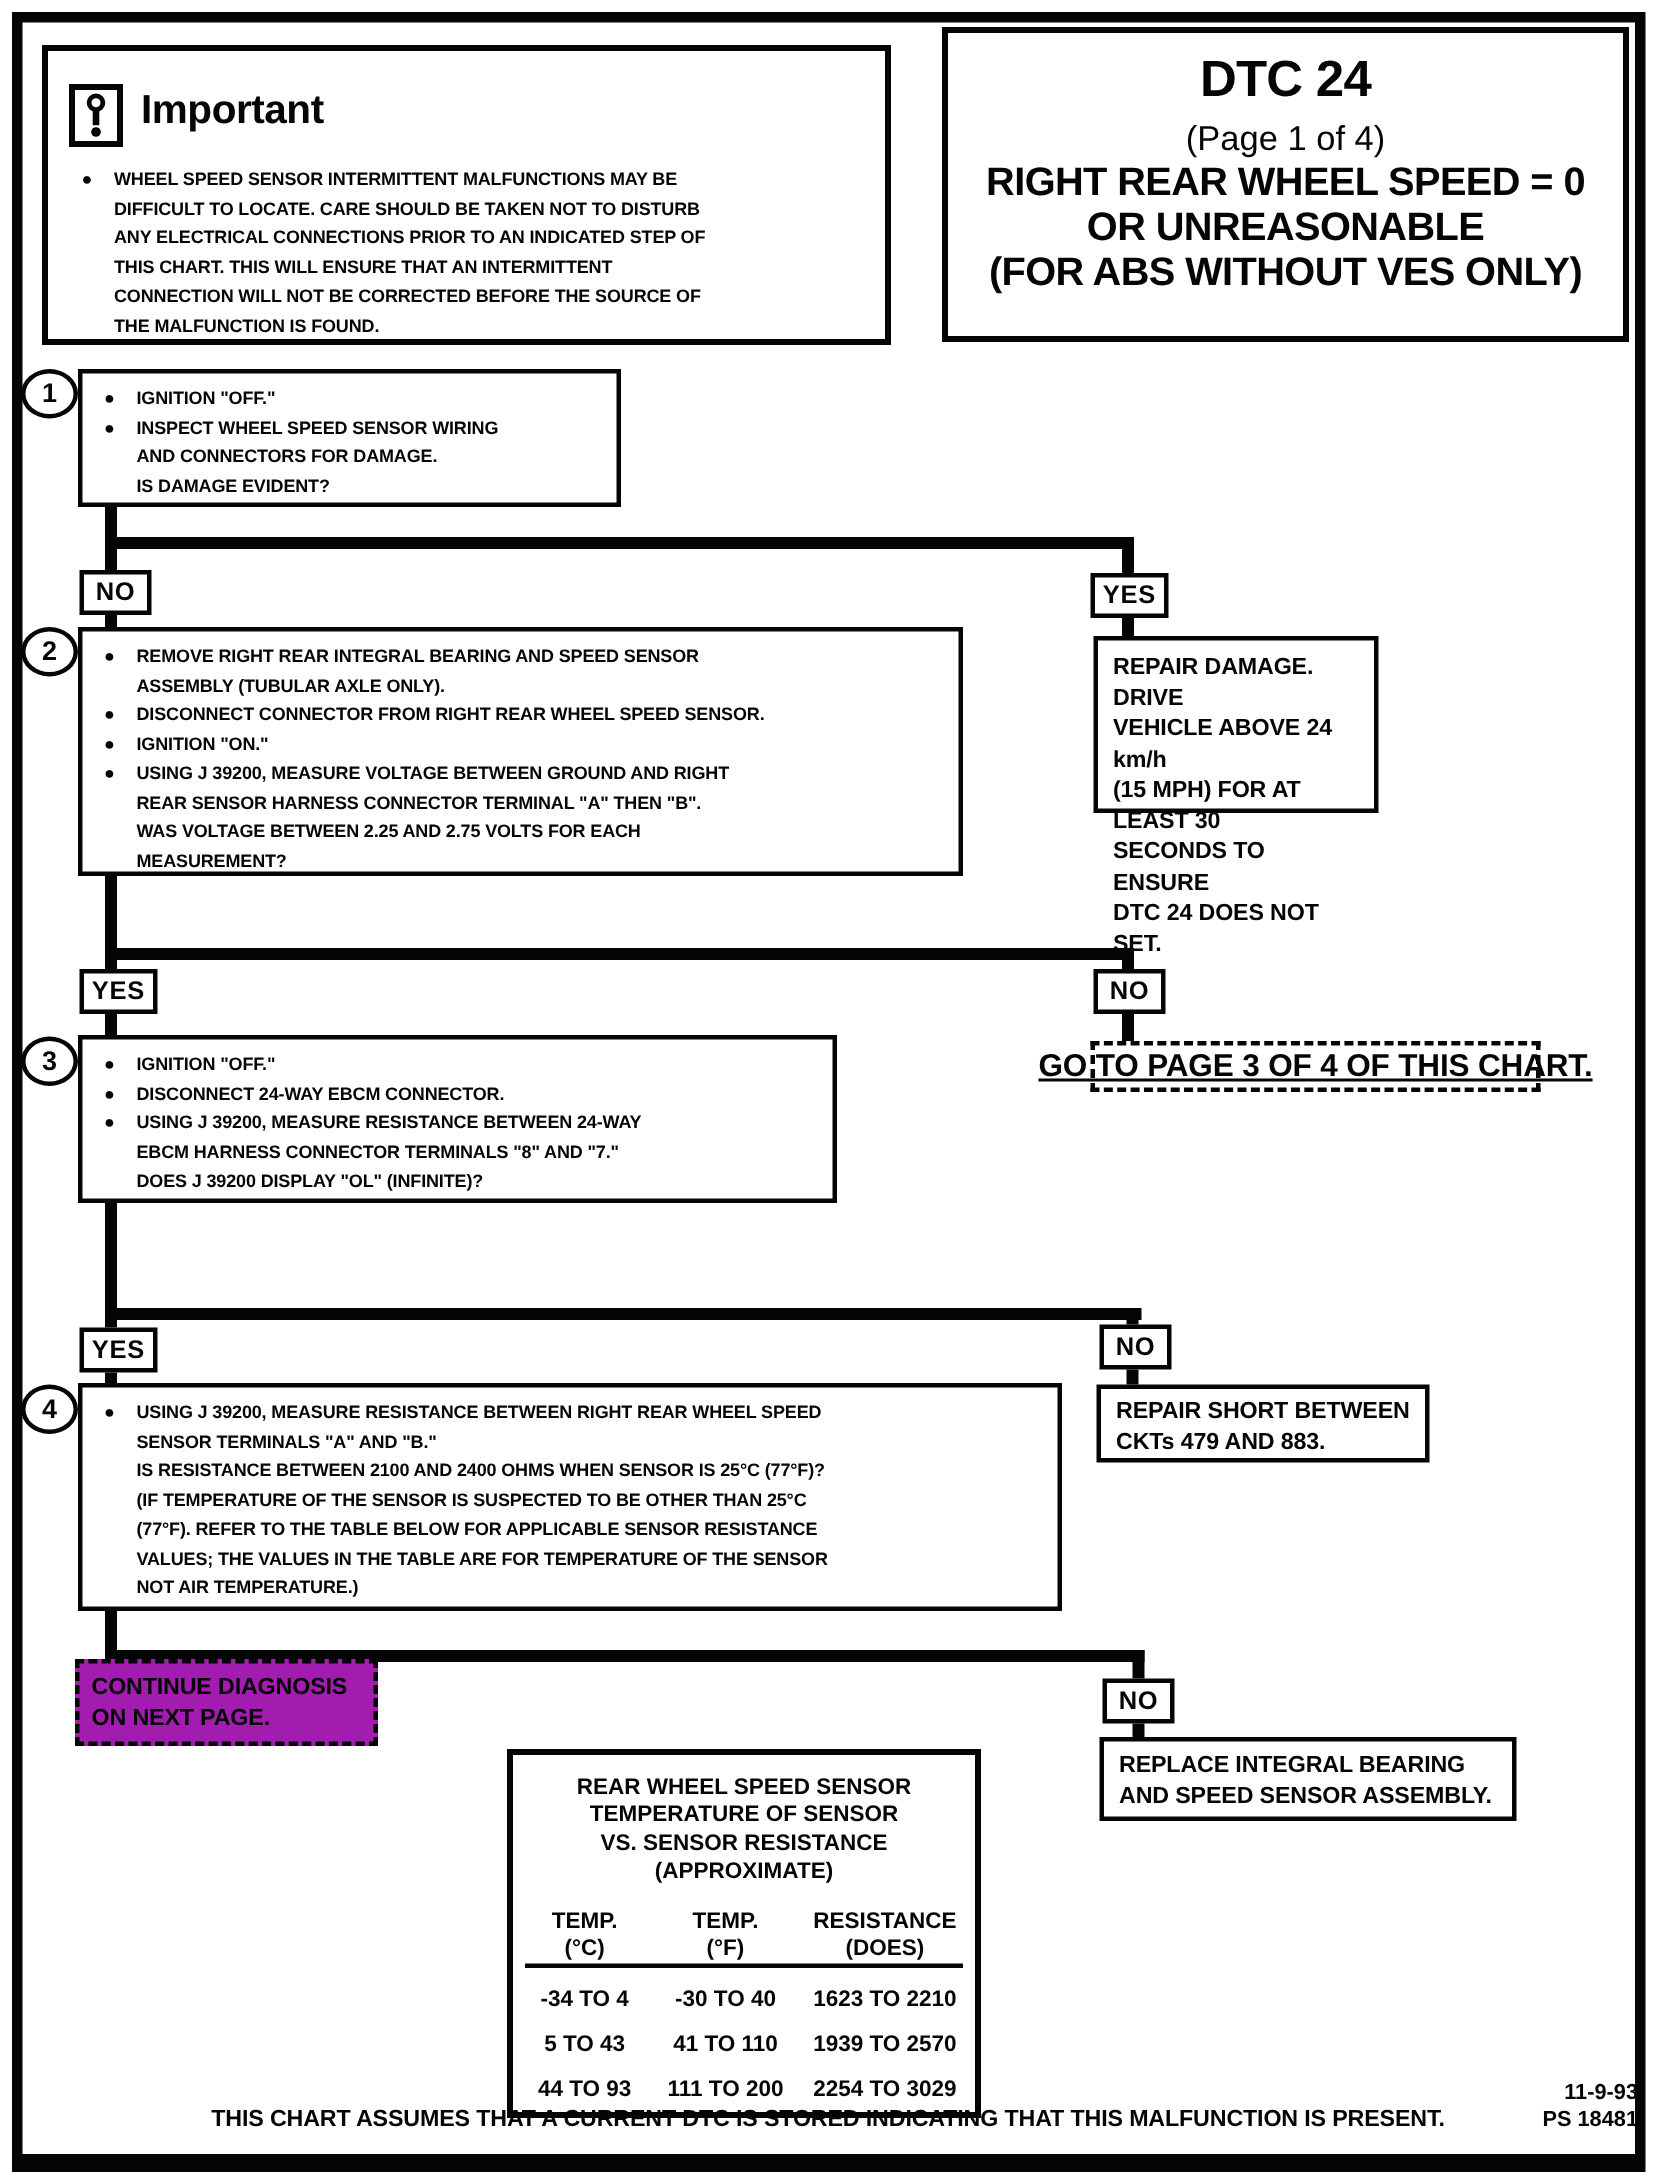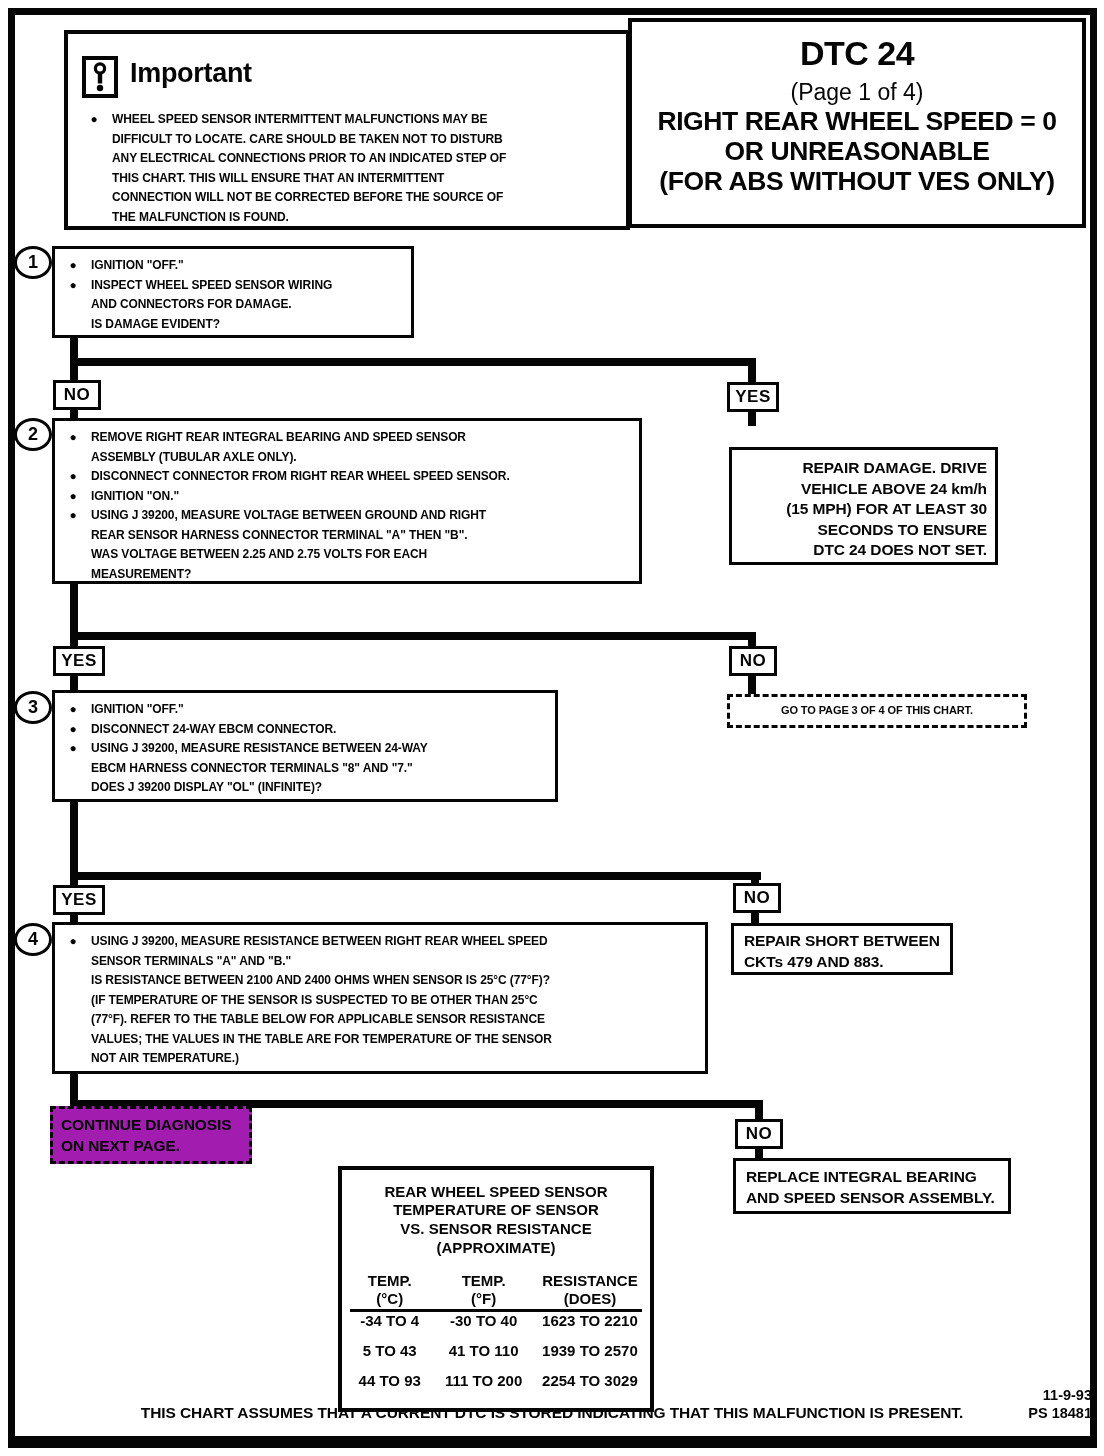"Important" div.box { margin-left: 36px -> none }
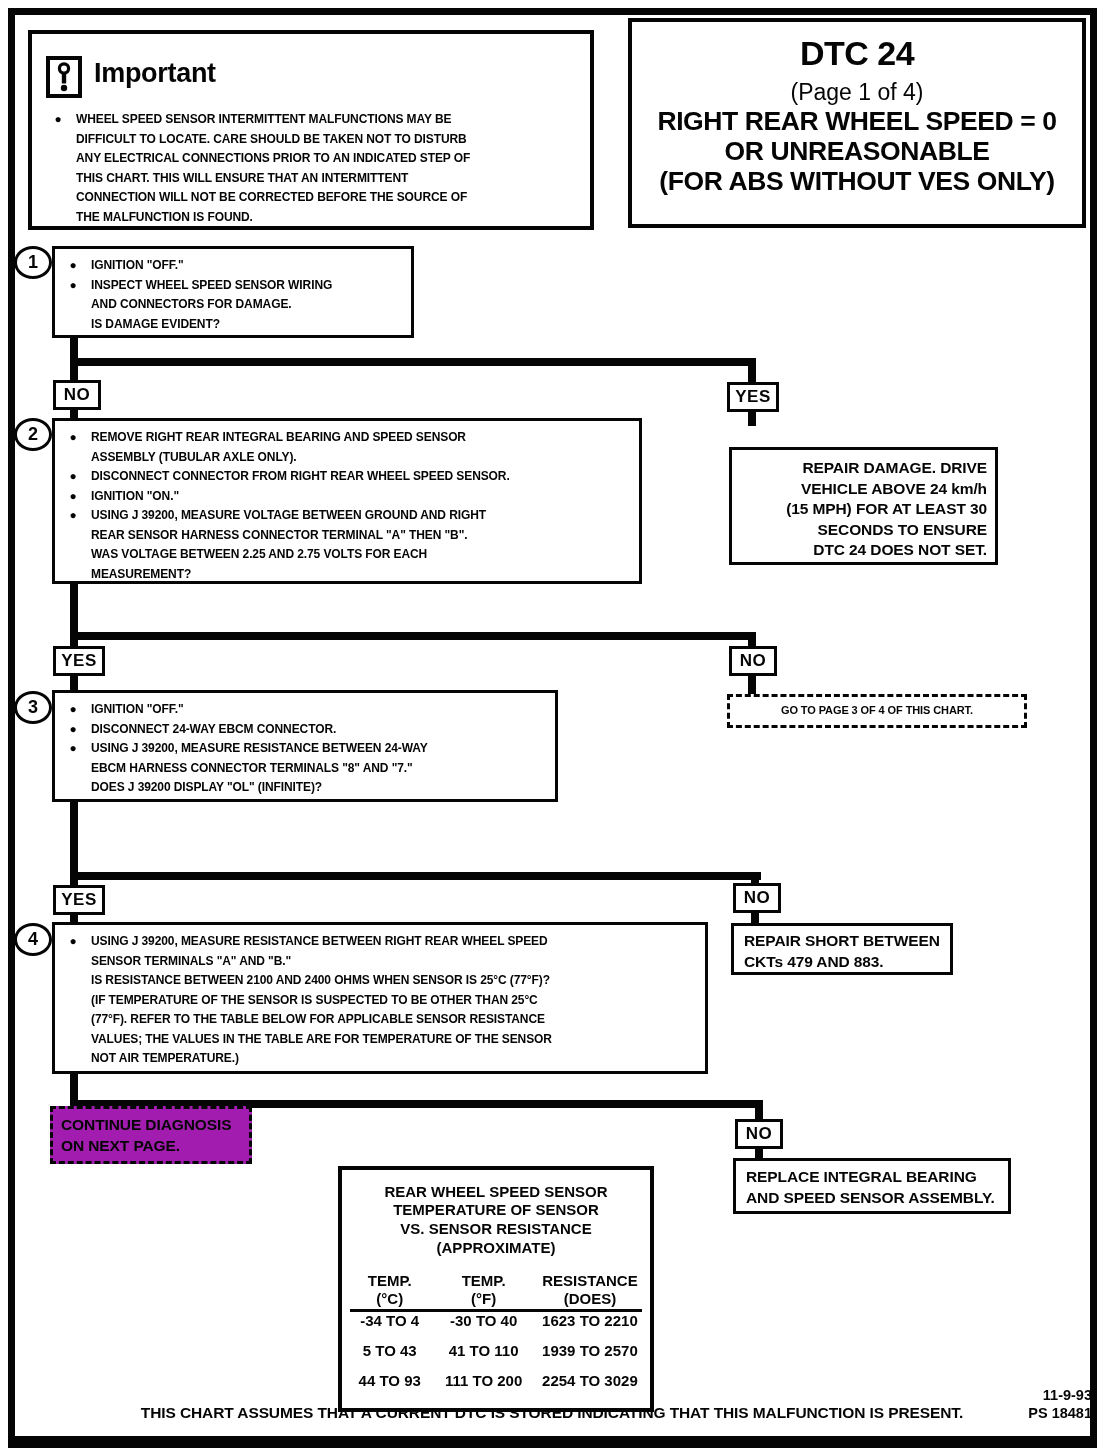"REPAIR DAMAGE. DRIVE" div.box { text-align: right -> none; top: 447px -> 424px; width: 269px -> 190px }
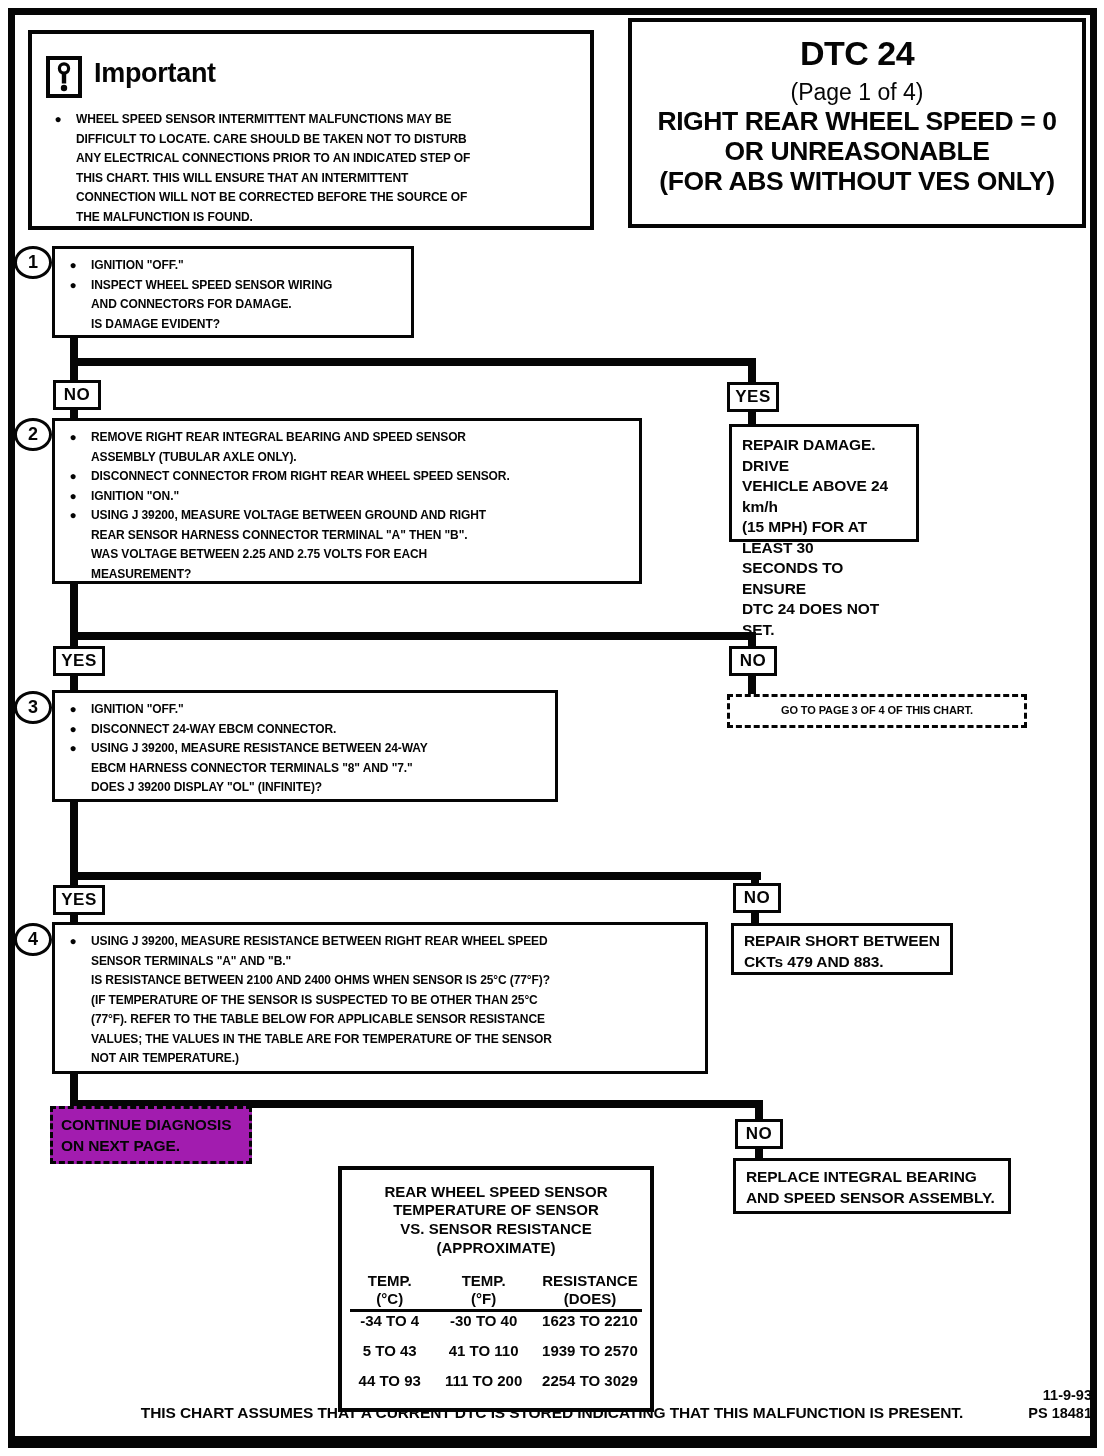"GO TO PAGE 3 OF" span.txt { font-size: 11px -> 21px; text-decoration: none -> underline }
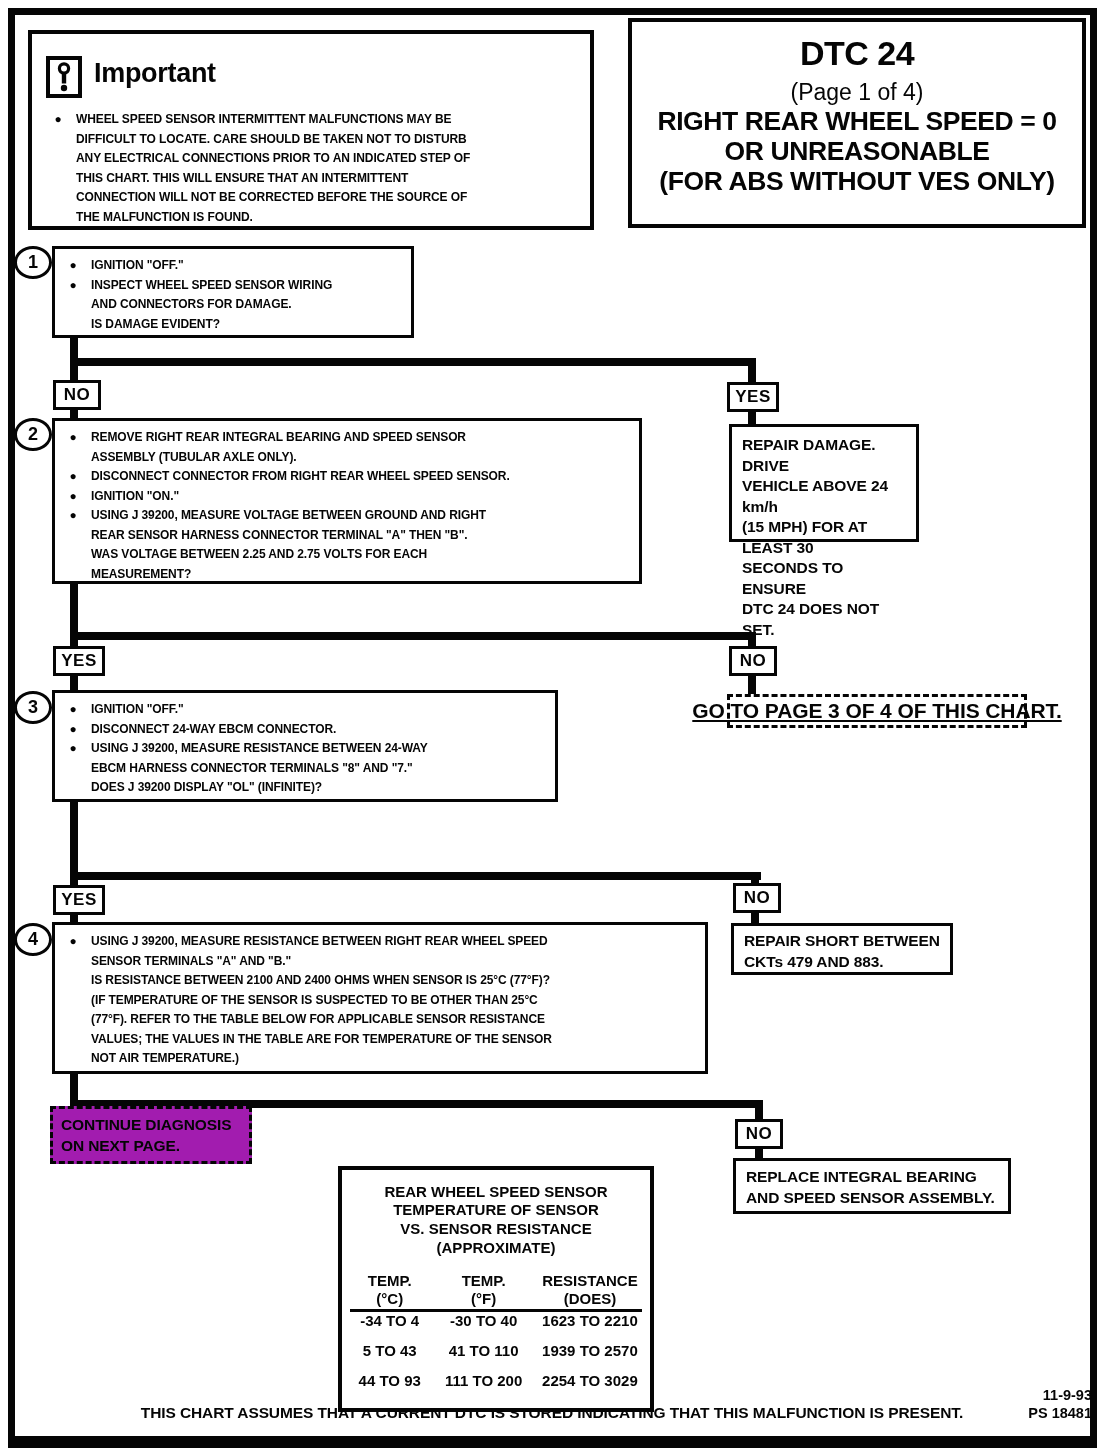"-34 TO 4" .tbl-rows { margin-top: 0 -> 12px }
